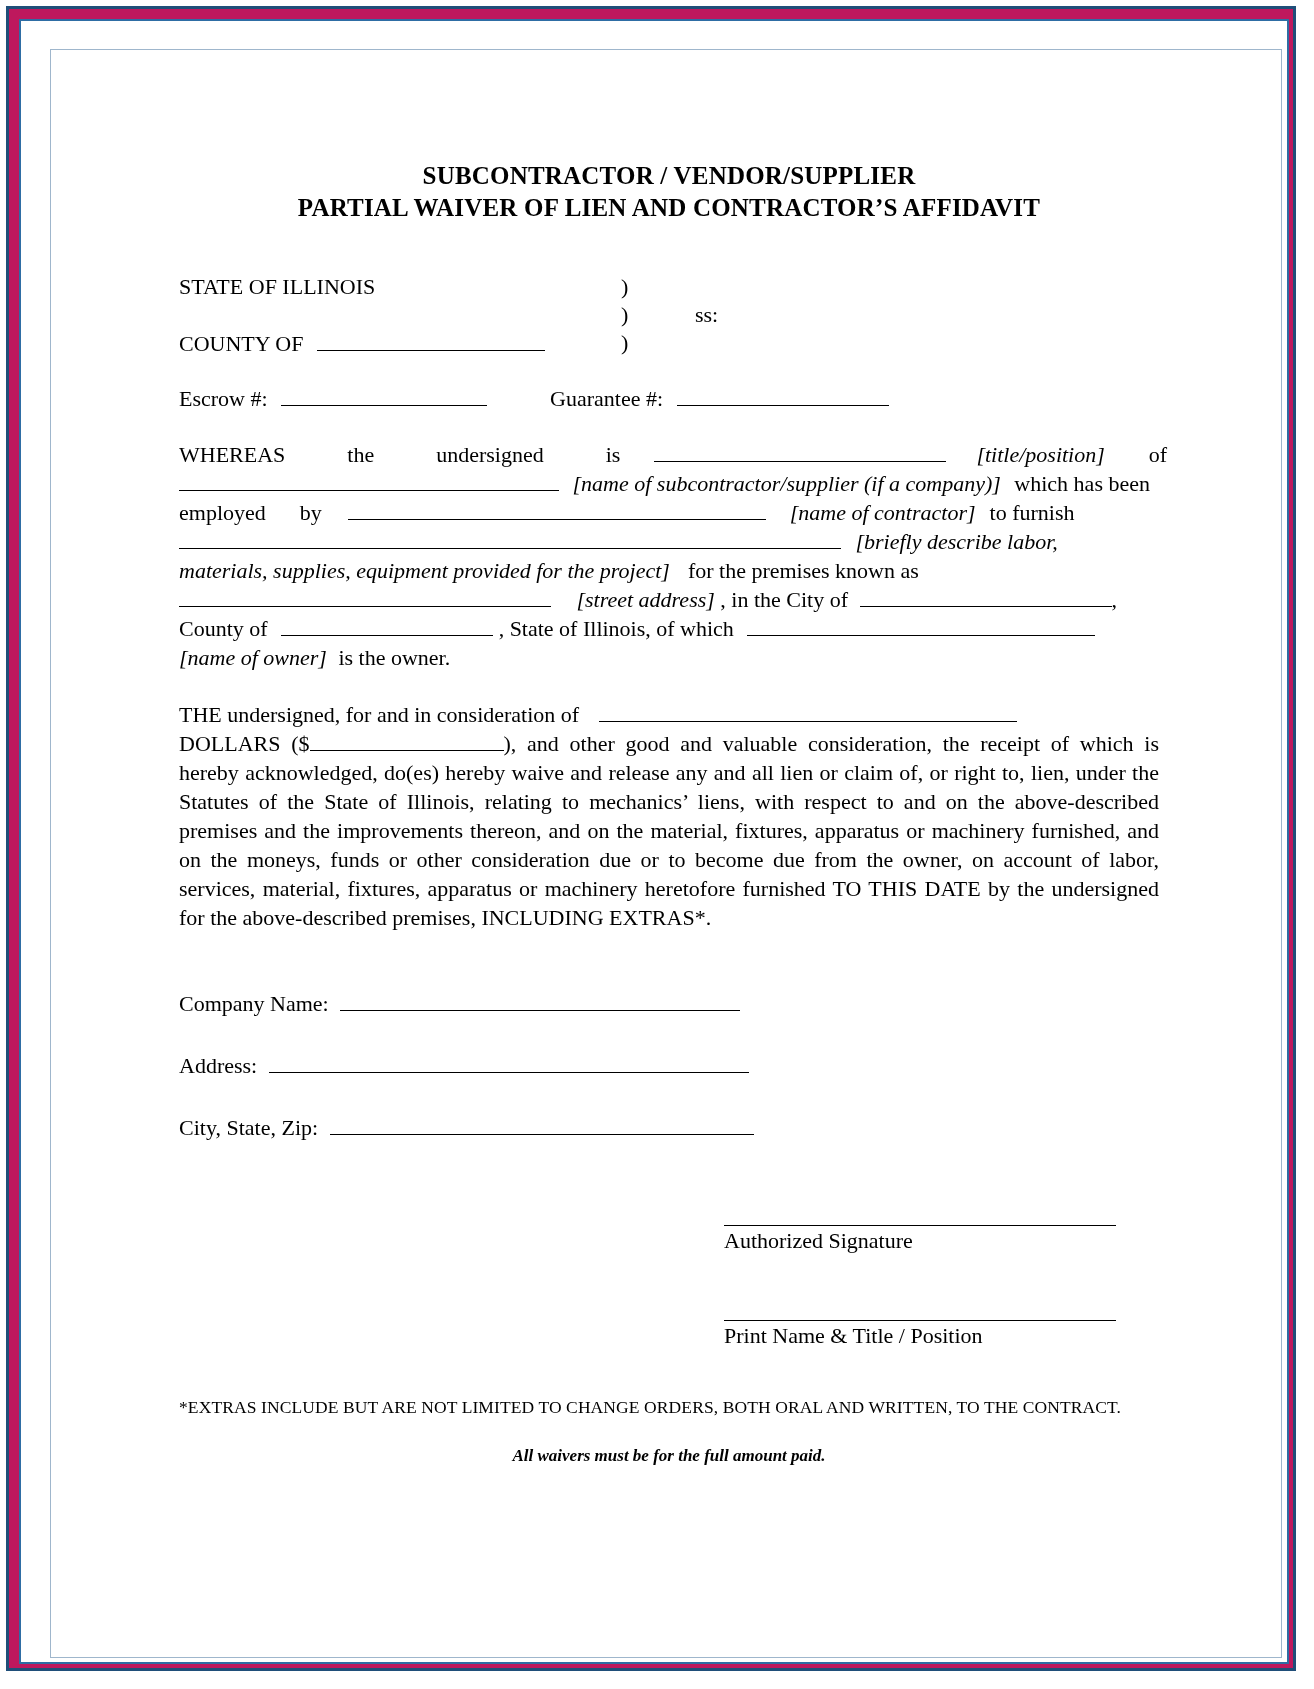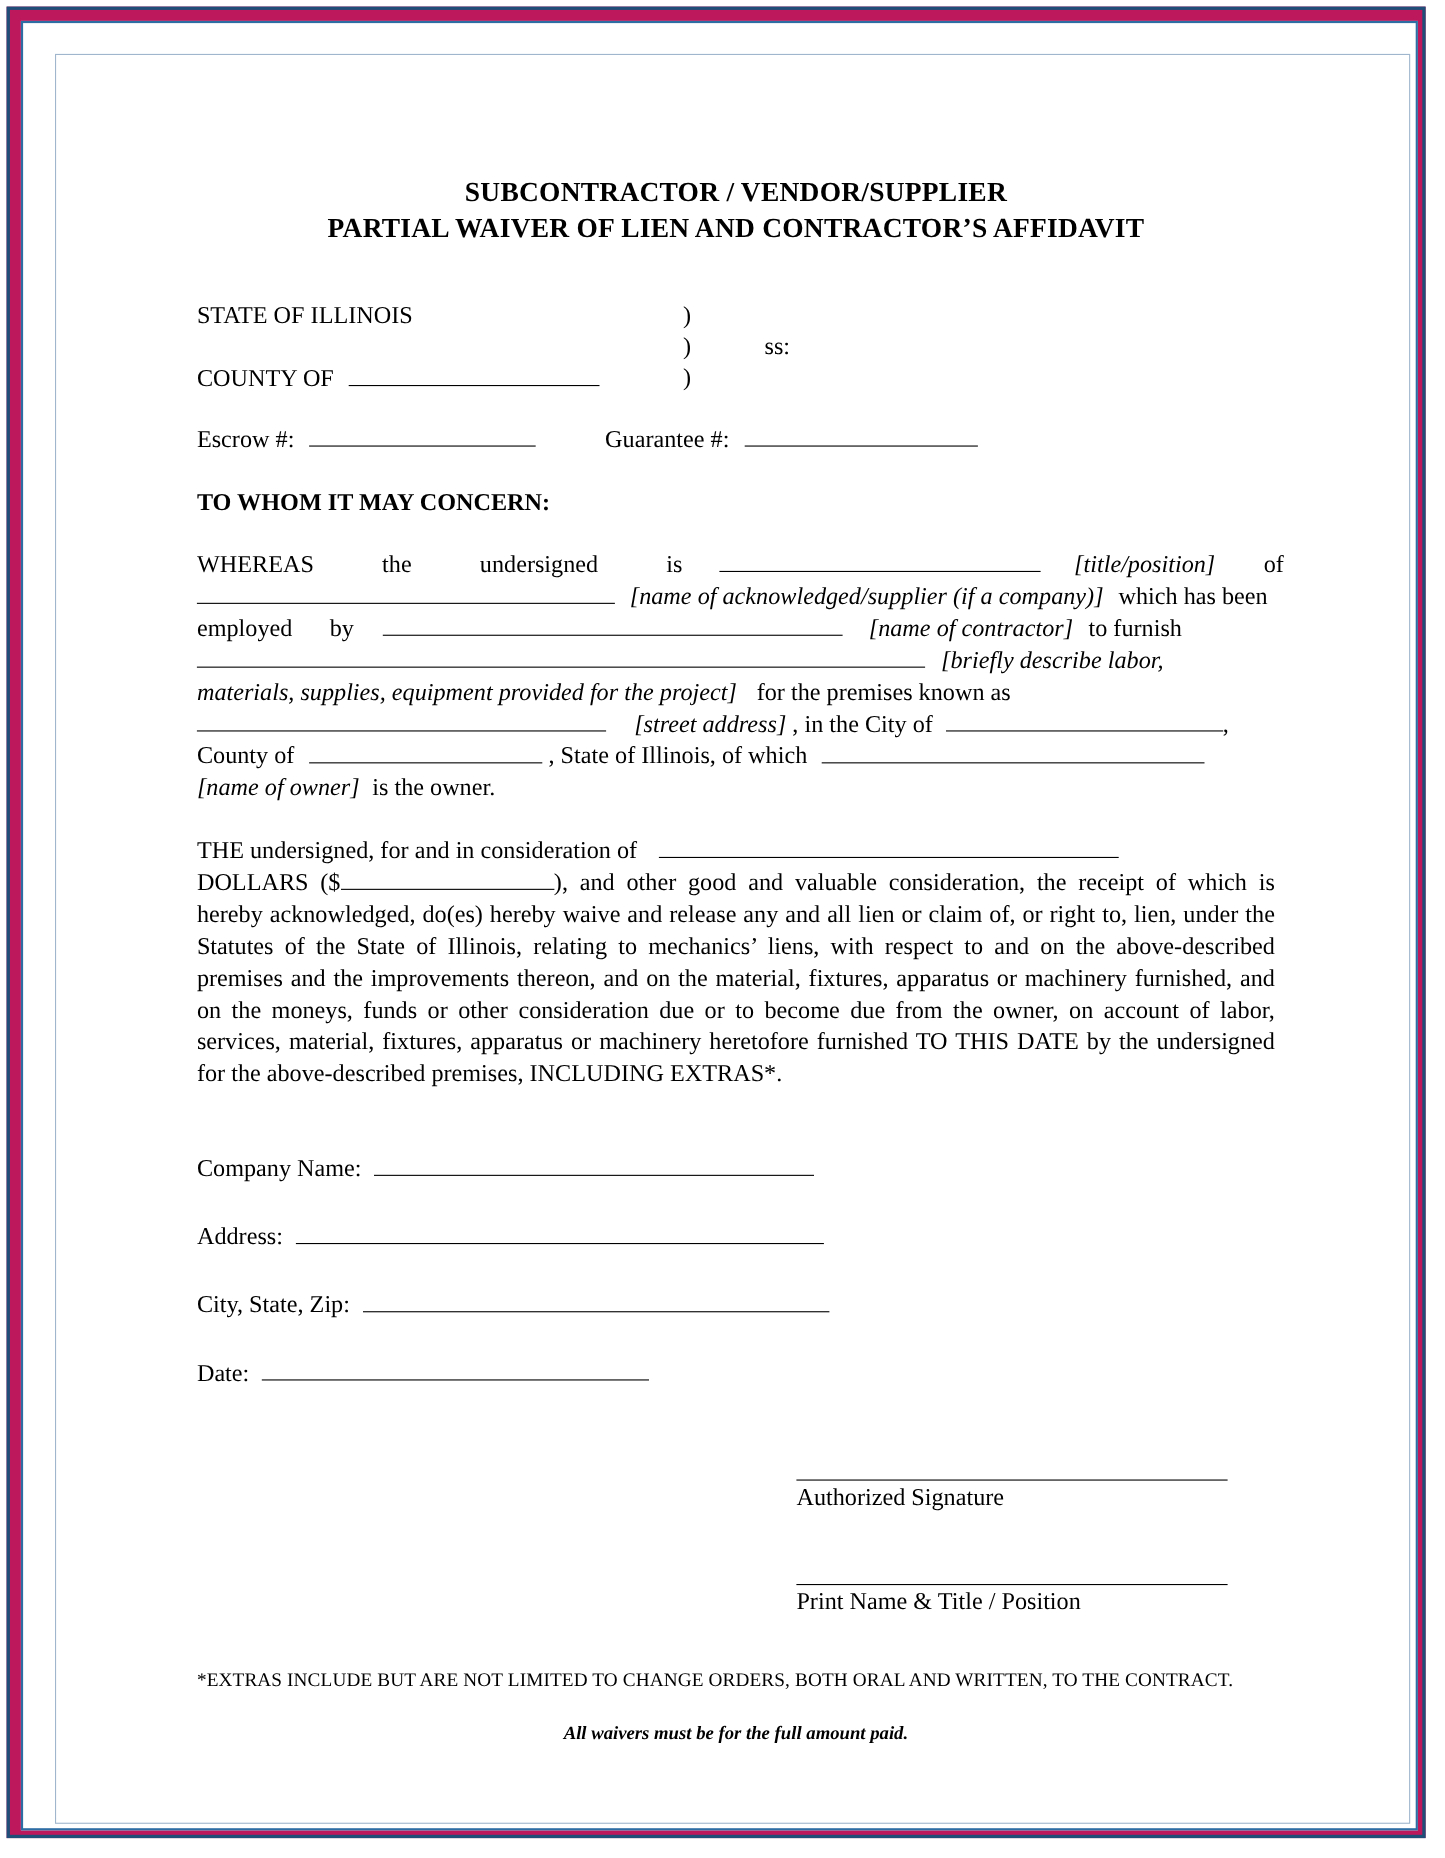"TO WHOM IT MAY CONCERN:" div.towhom { html: <div>TO WHOM IT MAY CONCERN:</div> -> none }
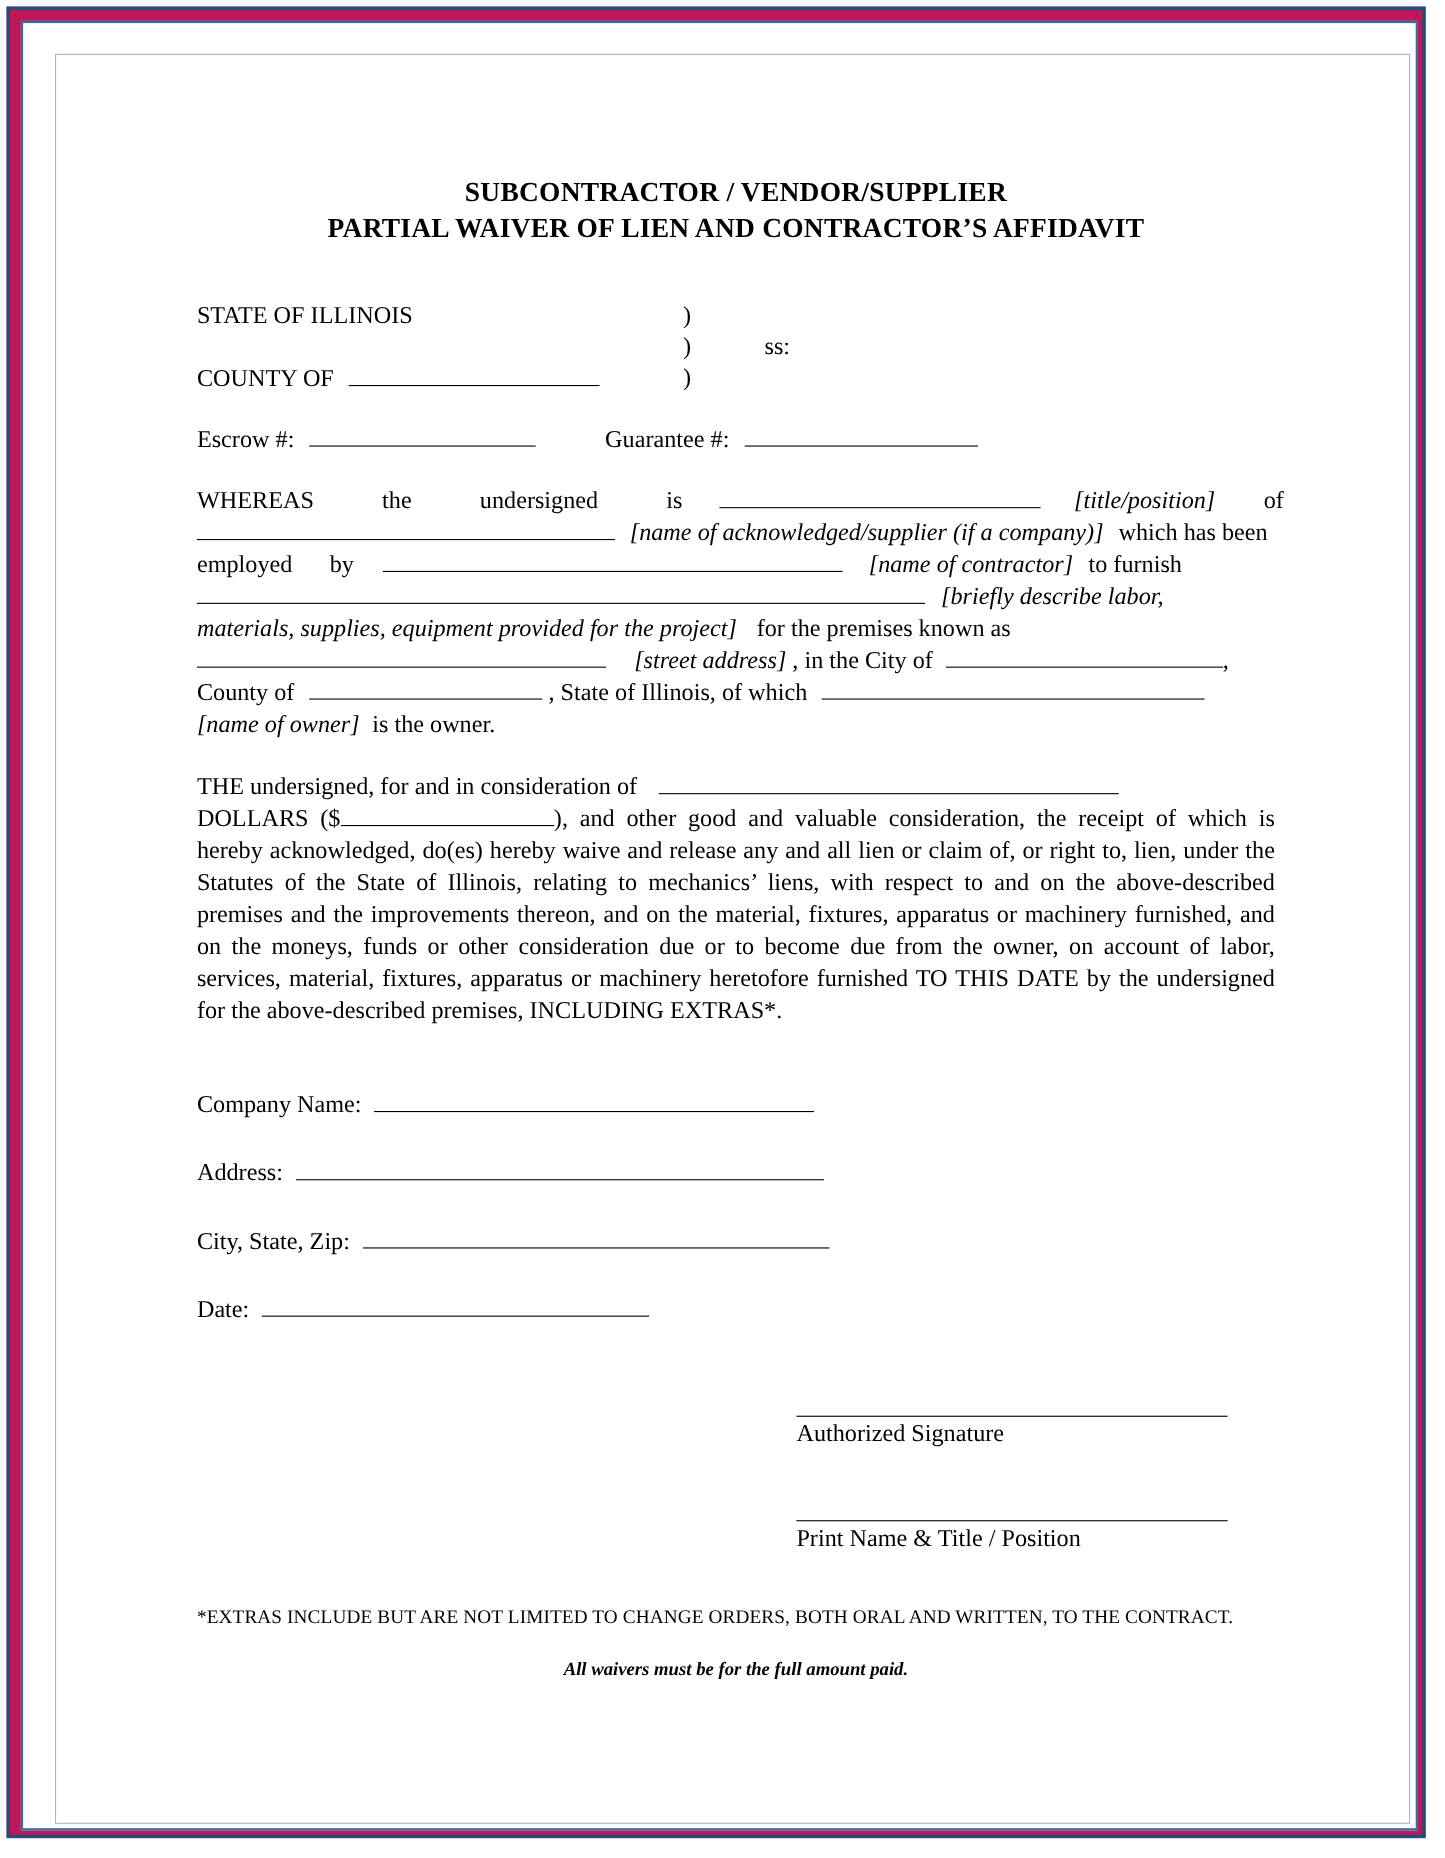"[name of acknowledged/supplier (if a" span.ital { text: acknowledged/supplier -> subcontractor/supplier }
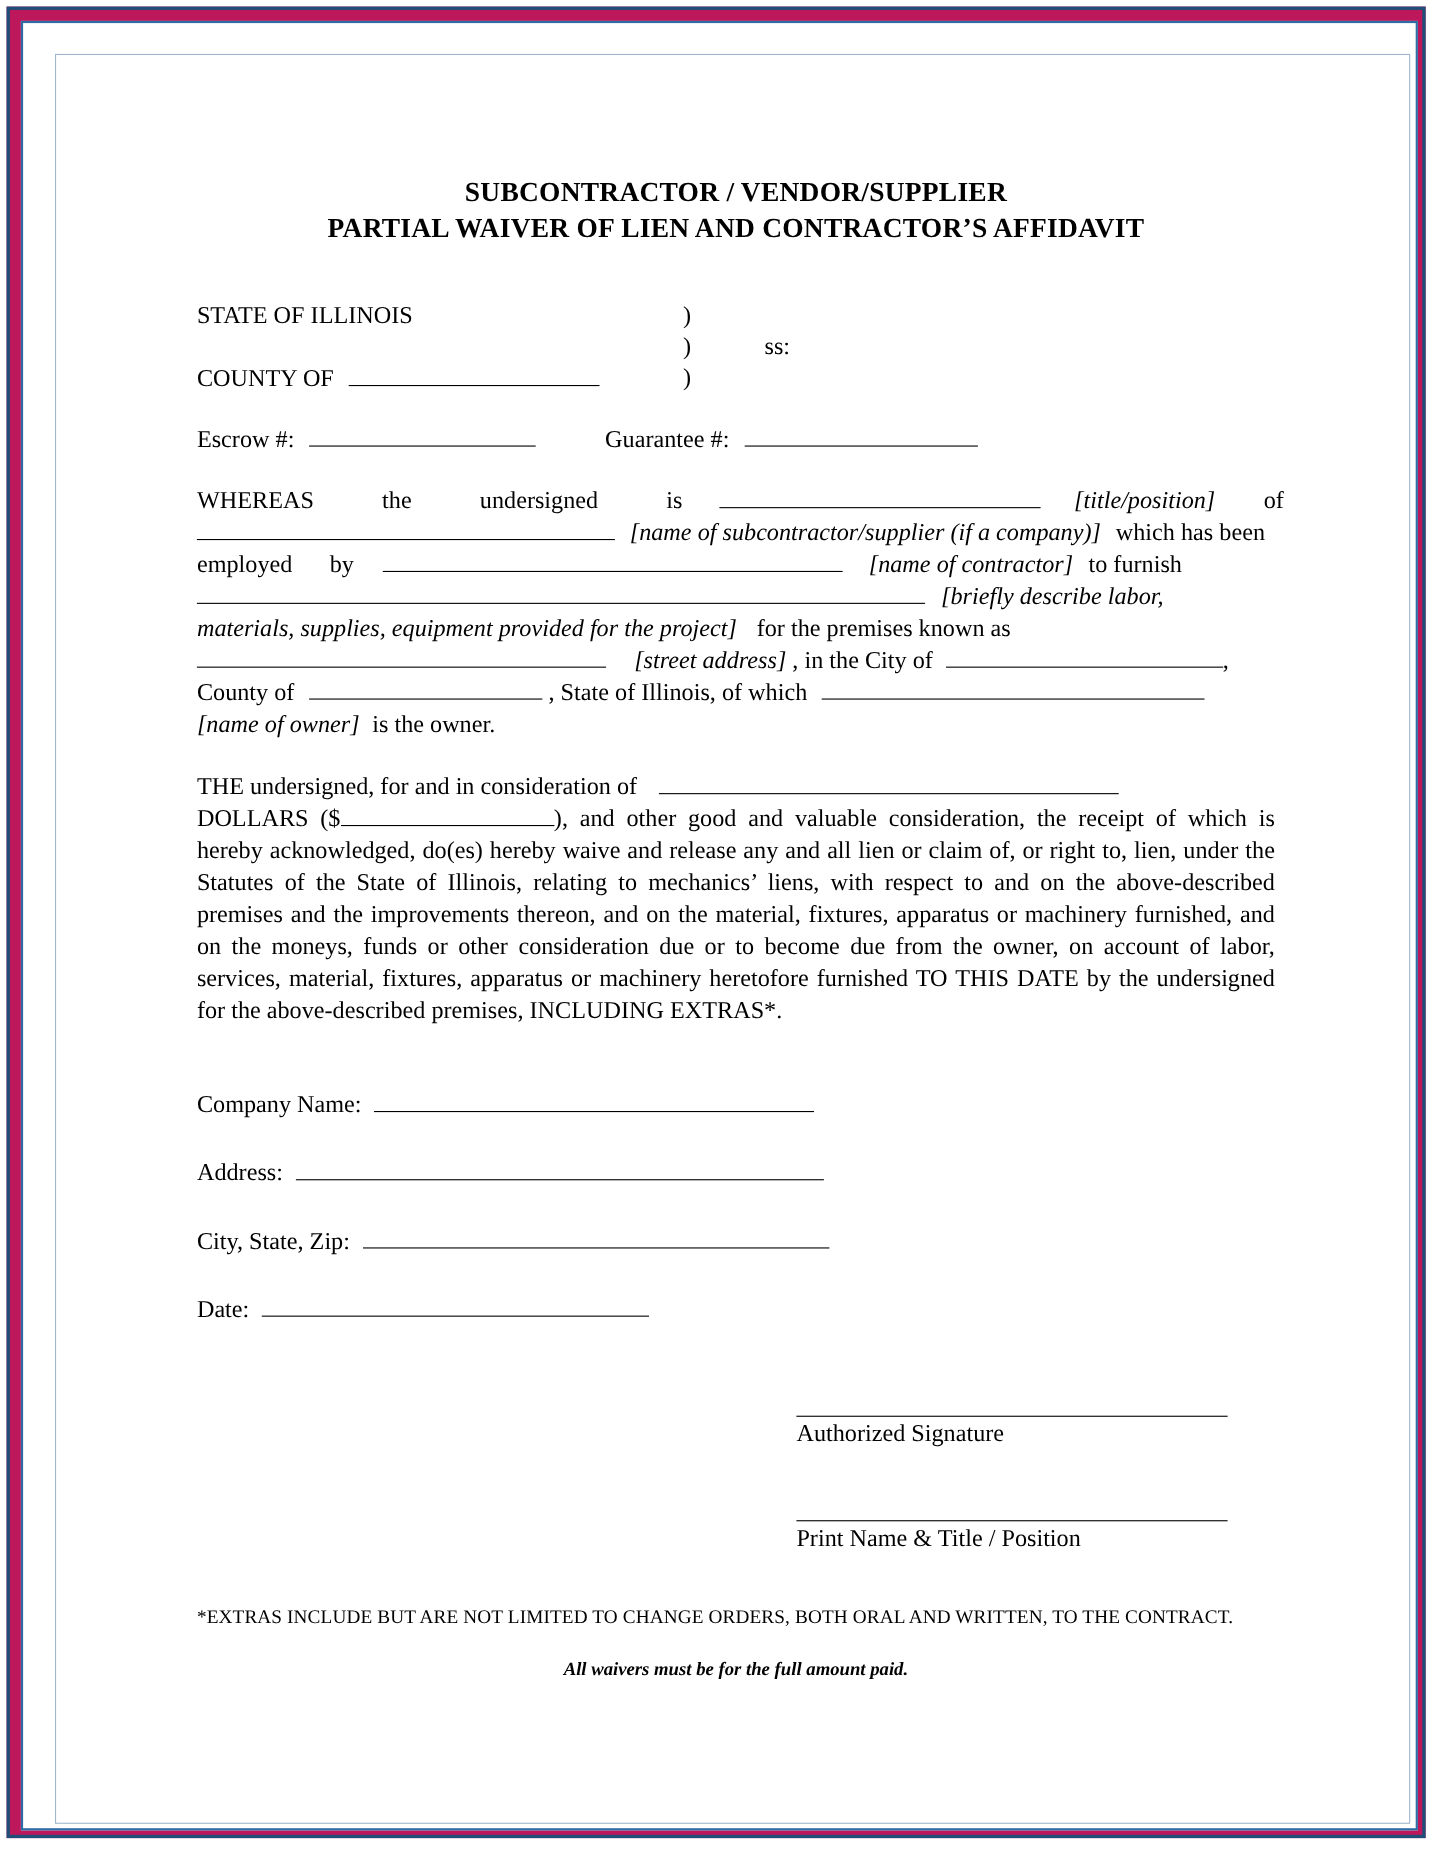"Date:" div.field-row { html: <div> <span>Date:</span> <span></span> </div> -> none }
